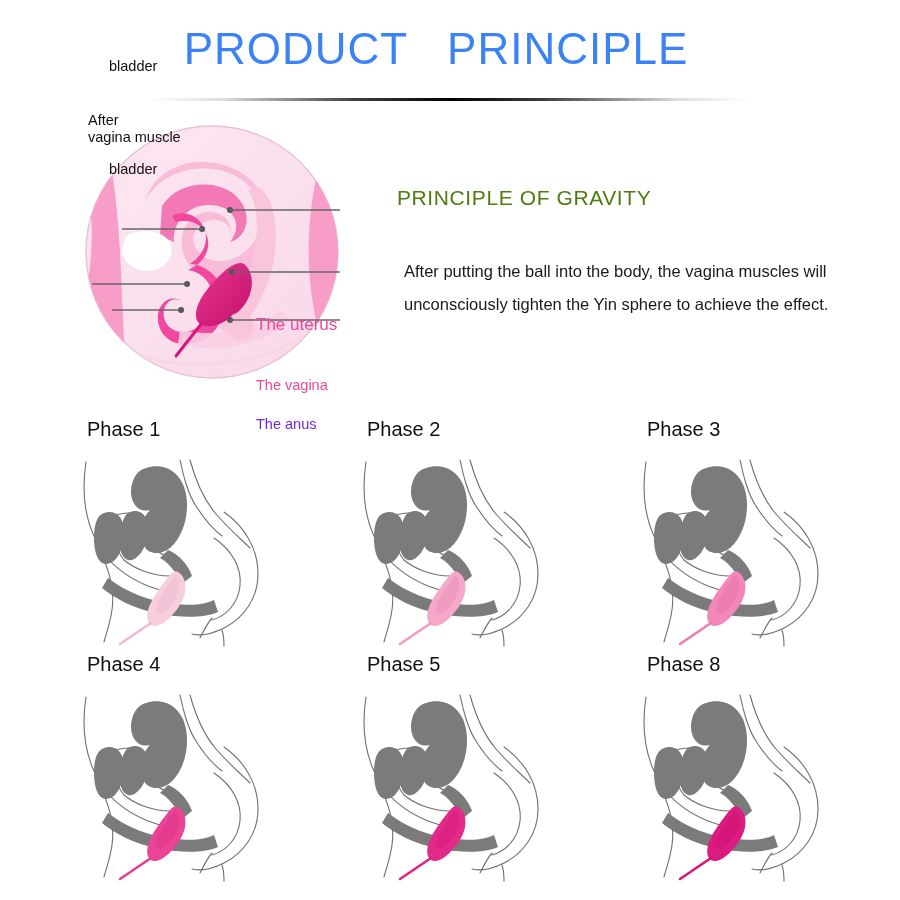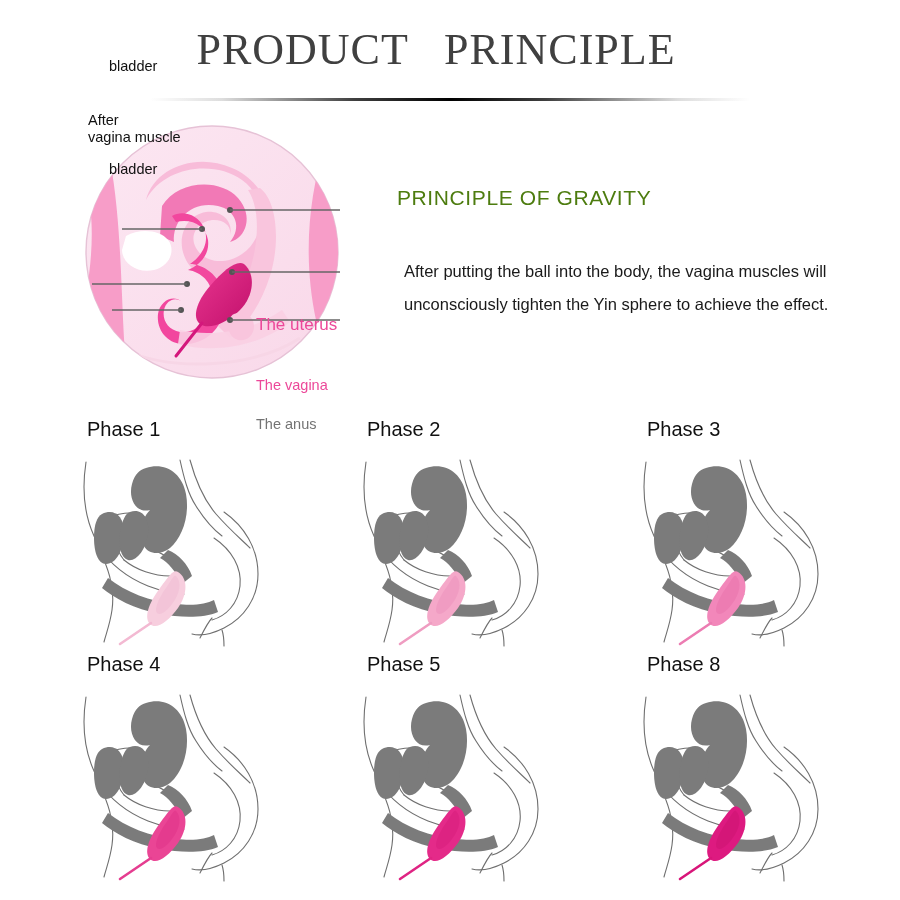"PRODUCT PRINCIPLE" #page-title { color: #404040 -> #3b82f6; font-family: Liberation Serif, serif -> Liberation Sans, sans-serif }
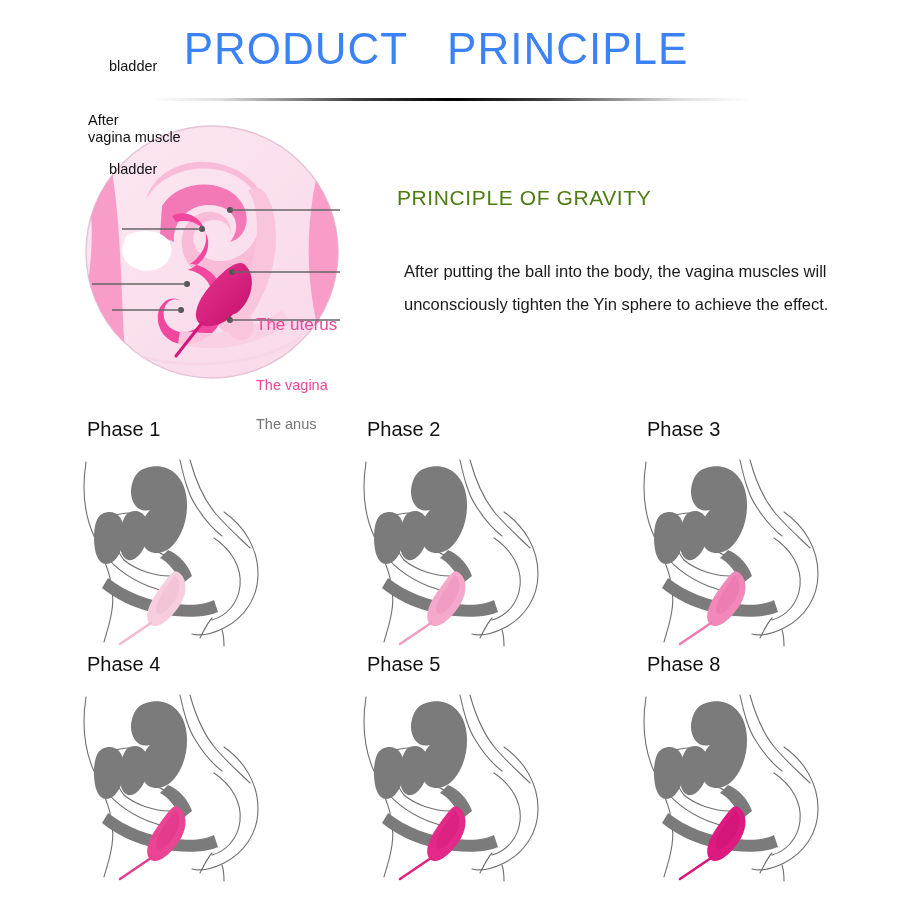"The anus" div { color: #737373 -> #6d28d9 }
